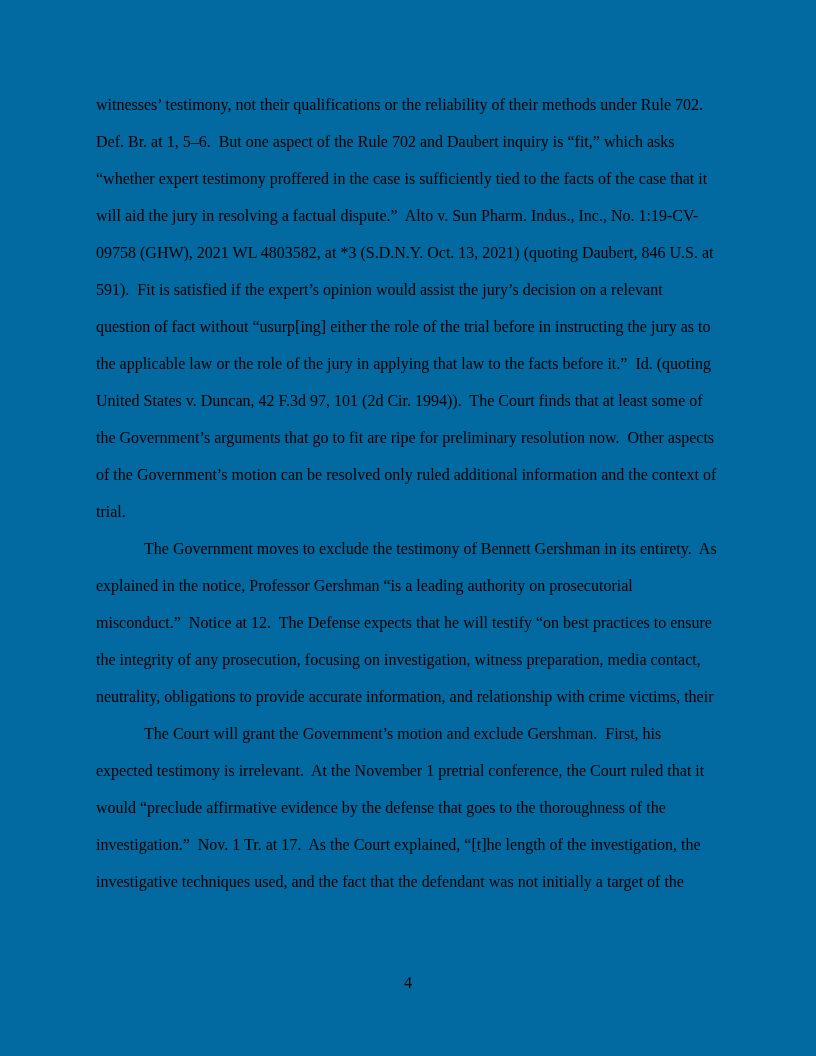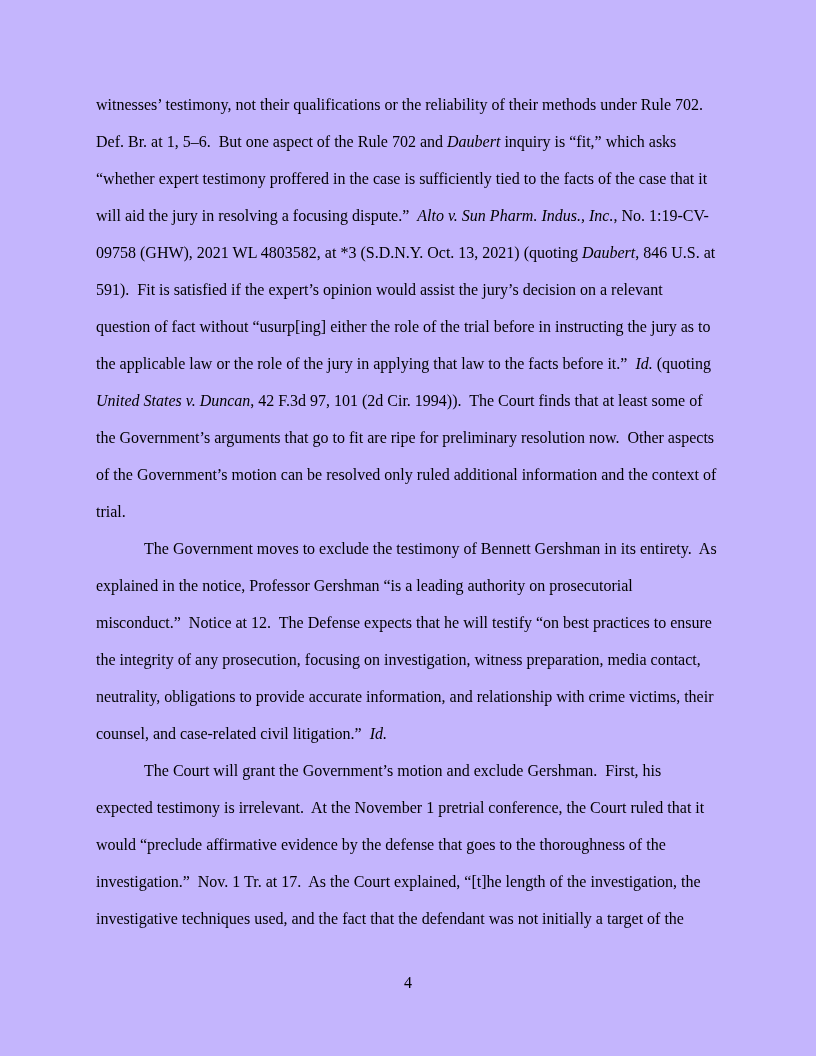"witnesses’ testimony, not their" .page { background: #c4b5fd -> #0369a1 }
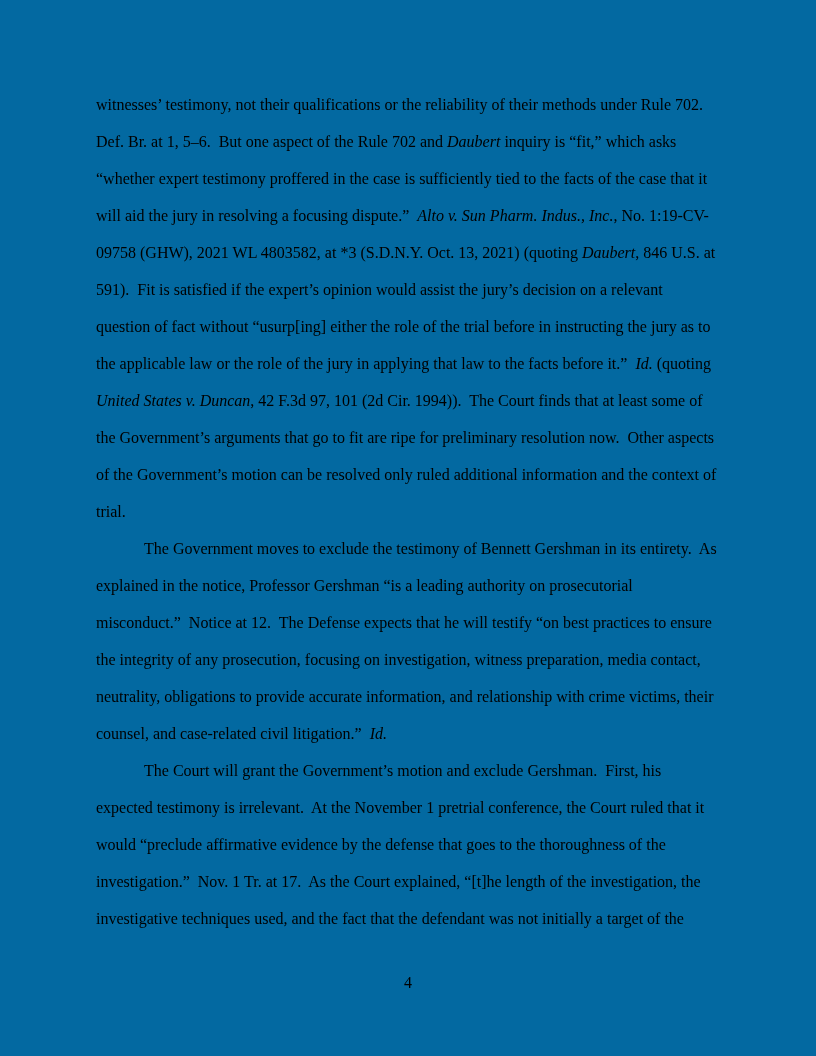"Daubert" .run.italic { font-style: italic -> none }
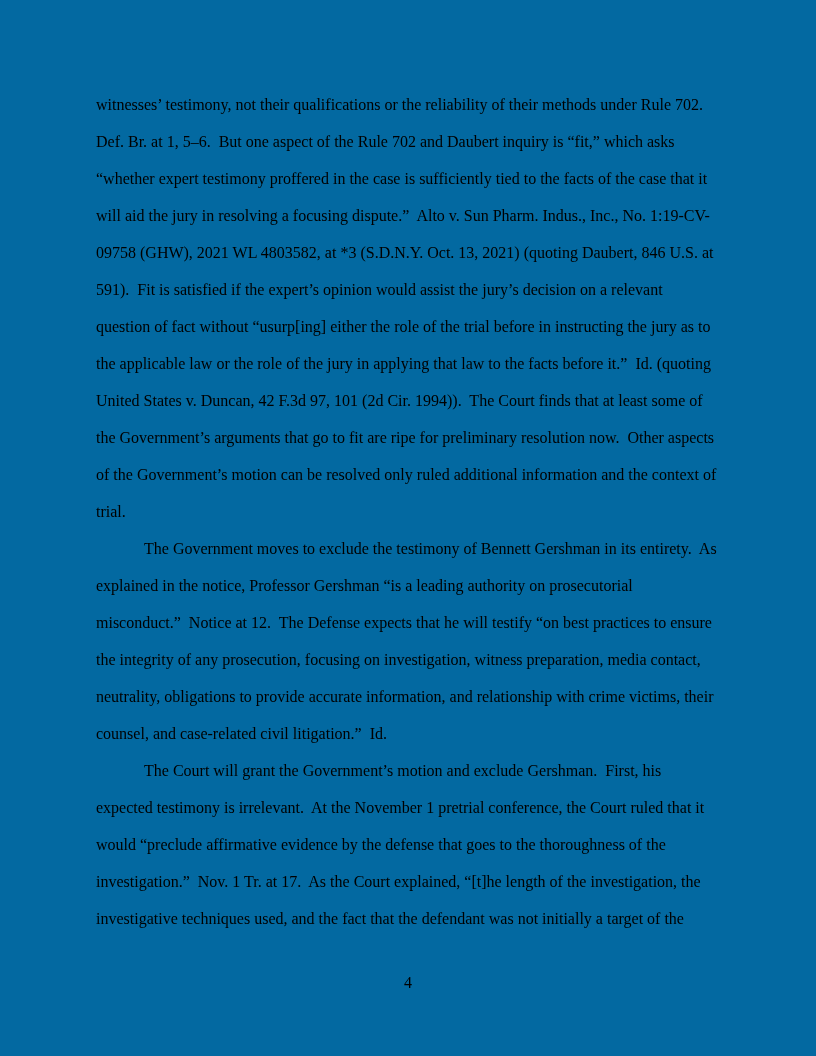"will aid the jury in" span.run { text: focusing -> factual }
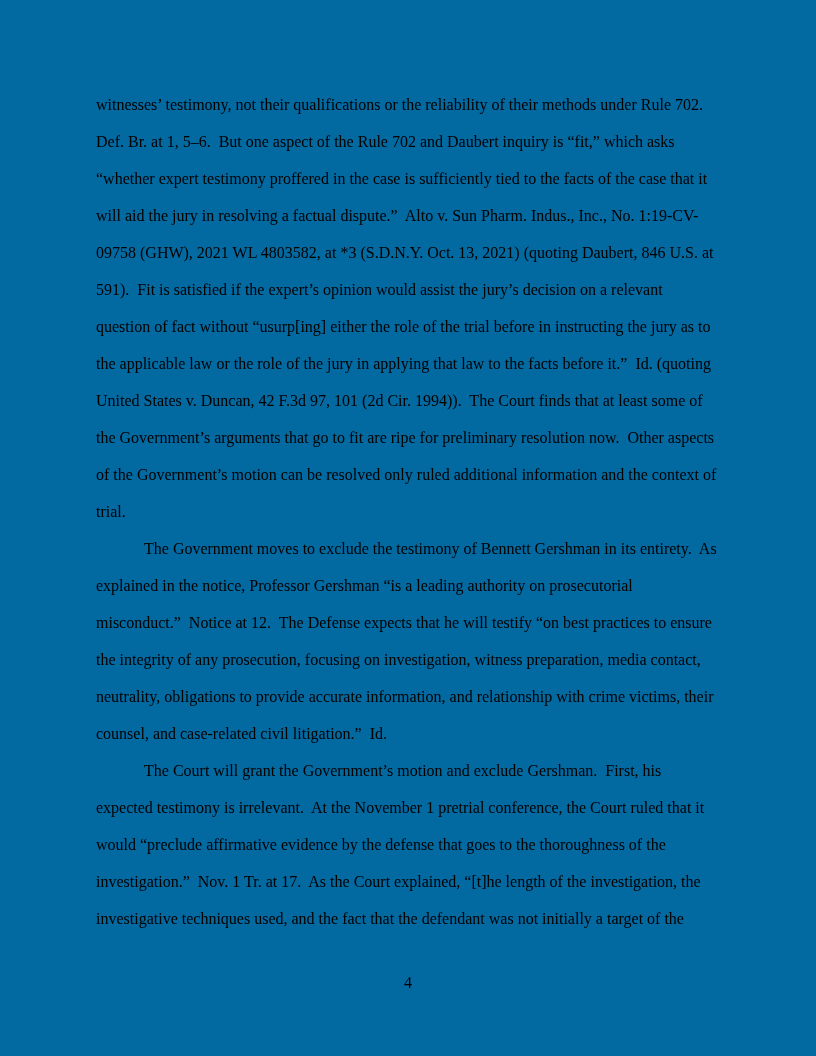"counsel, and case-related civil" div.line { html: <div><span>counsel, and case-related civil litigation.” </span><span>Id.</span></div> -> none }
